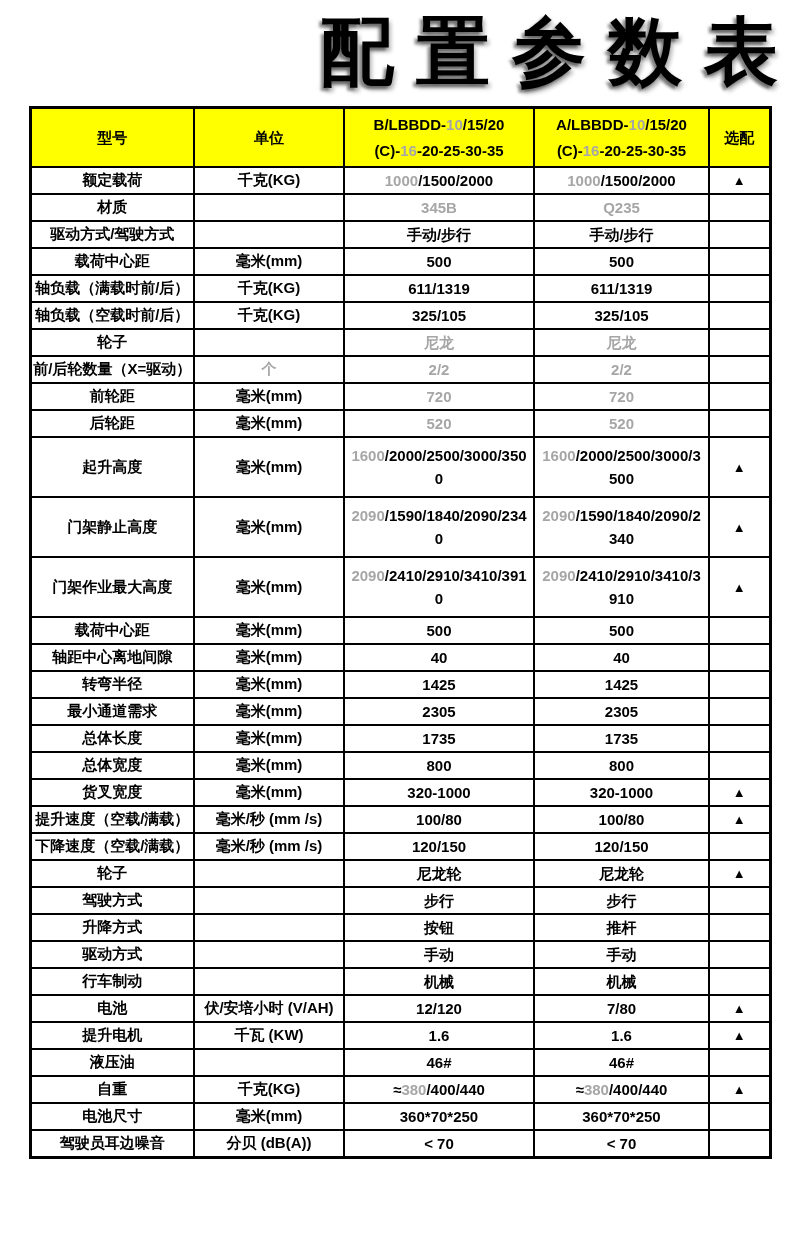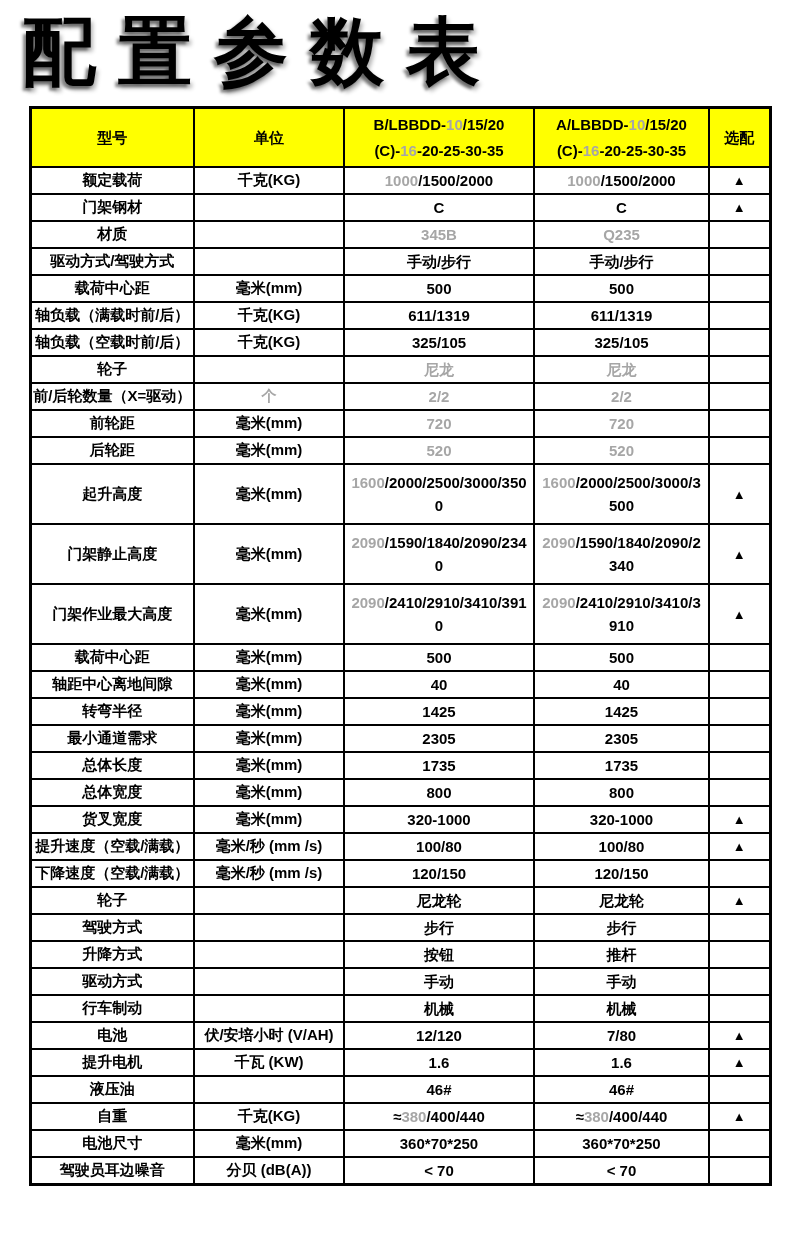"配置参数表" .title { text-align: left -> right }
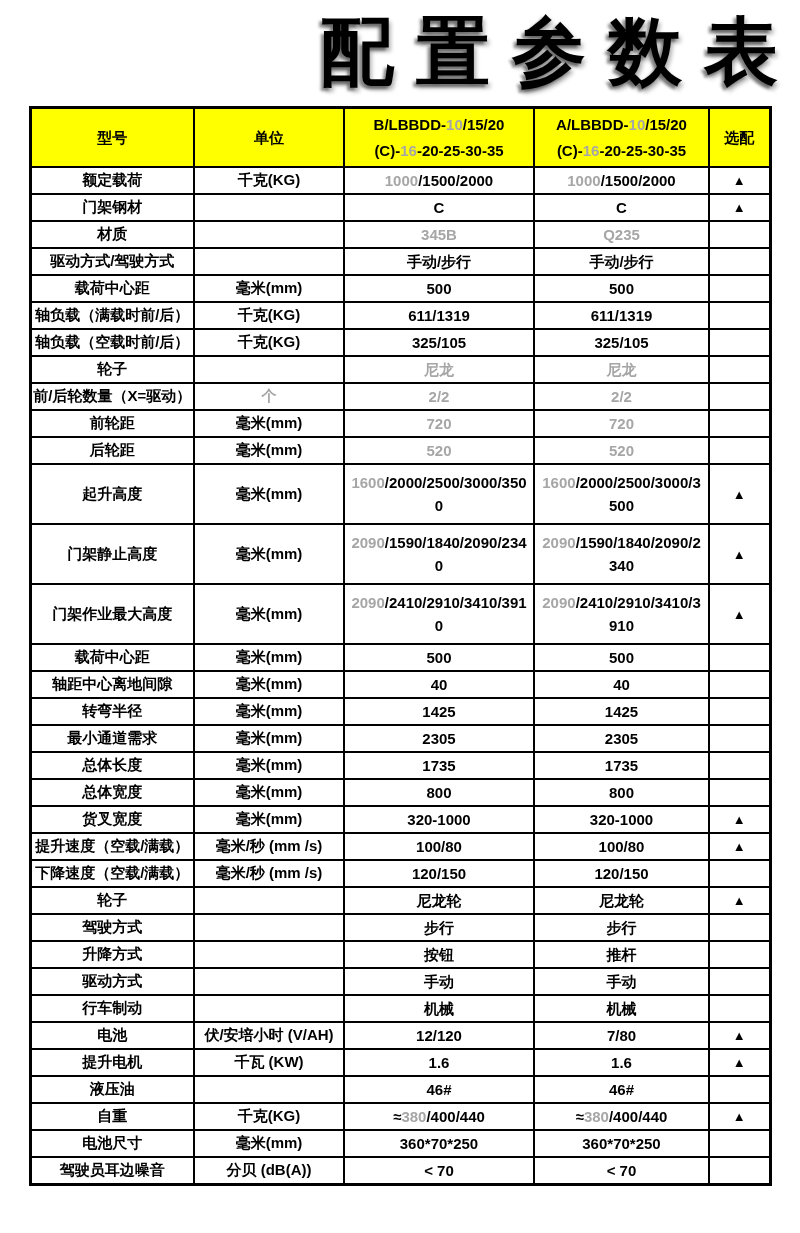"门架钢材" tr { html: <tr> <td>门架钢材</td> <td></td> <td>C</td> <td>C</td> <td>▲</td> </tr> -> none }
